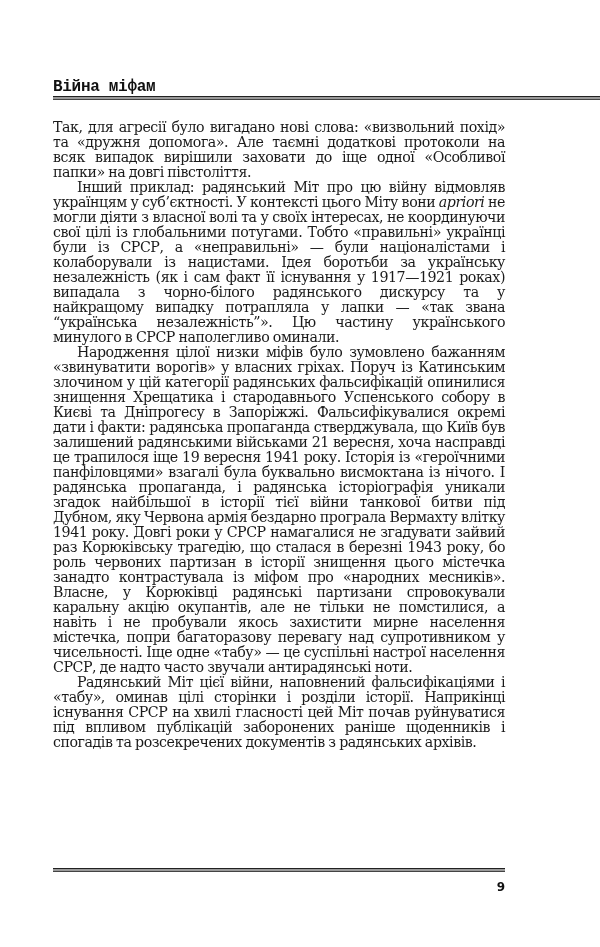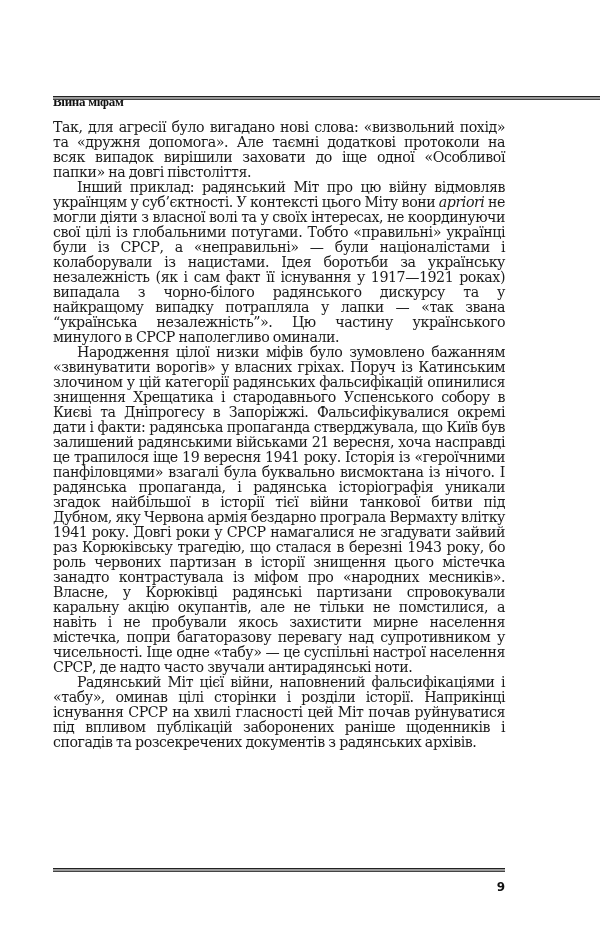"Війна міфам" .running-head { font-family: Liberation Serif, serif -> Liberation Mono, monospace; font-size: 13px -> 16px; top: 94px -> 78px }
